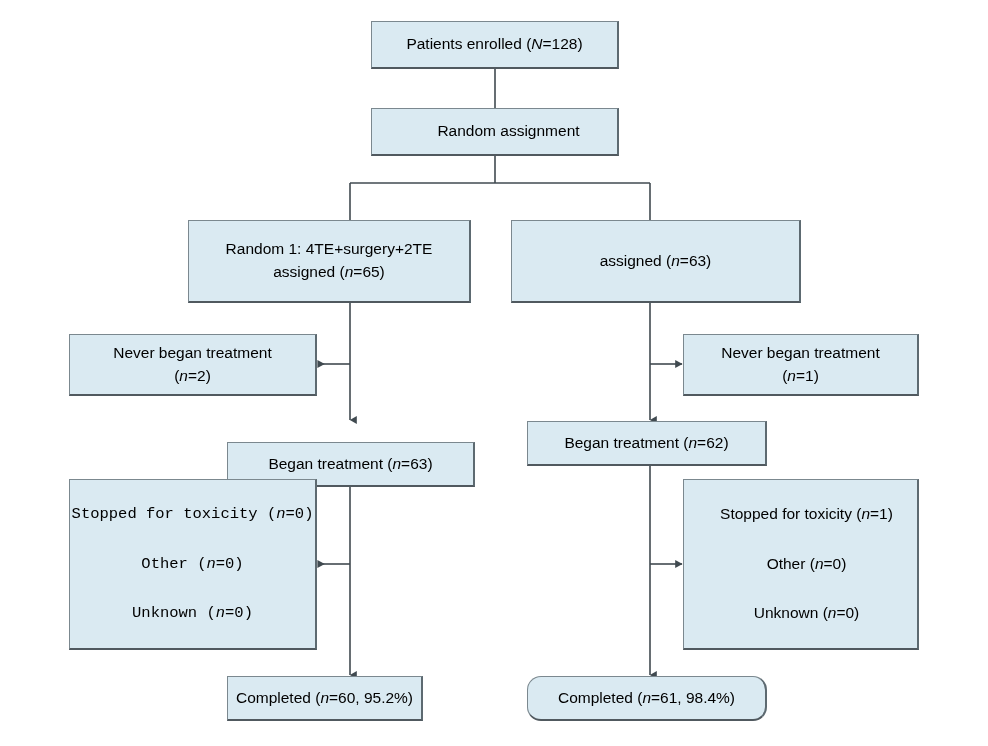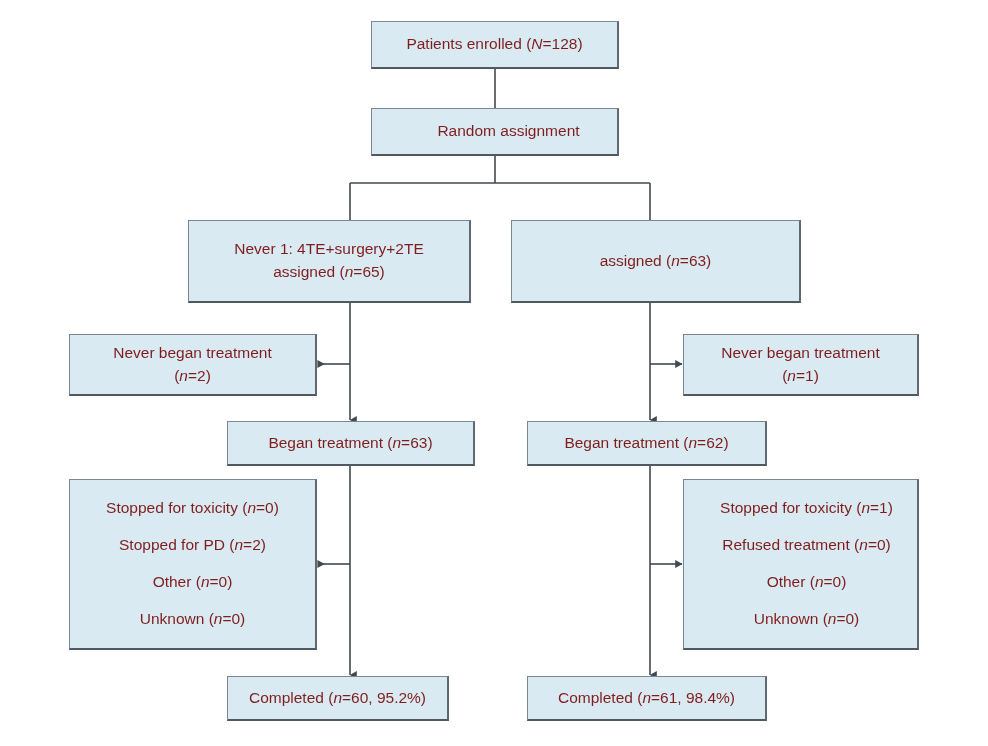"Patients enrolled (N=128)" .node { color: #7f1d1d -> #000000 }
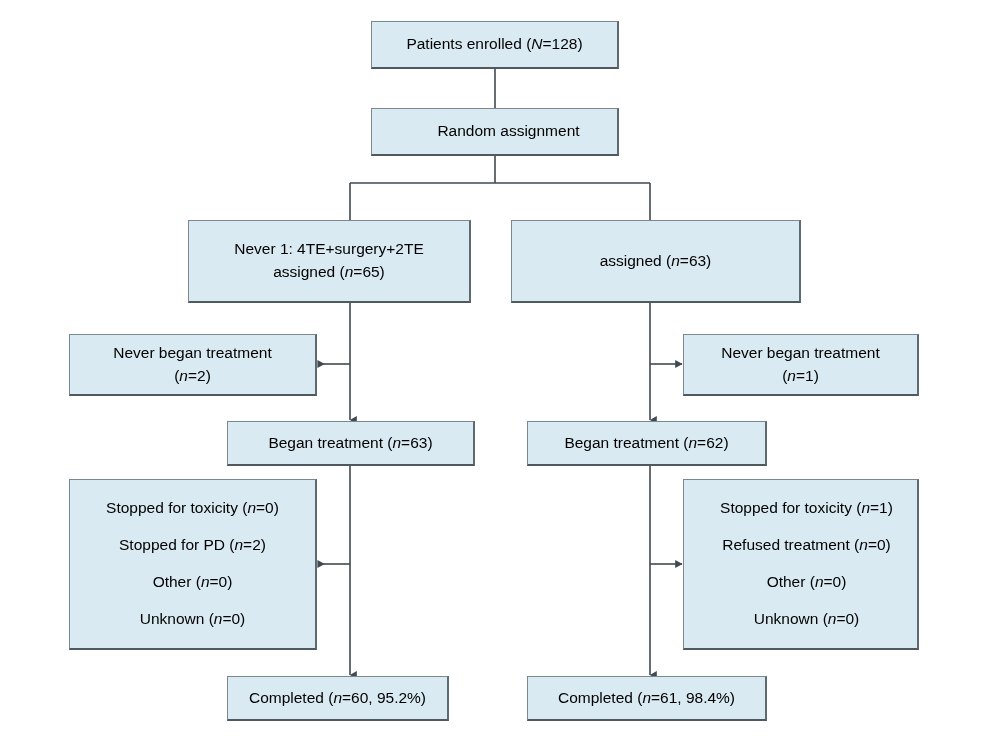"Never 1: 4TE+surgery+2TE" span.line { text: Never -> Random }
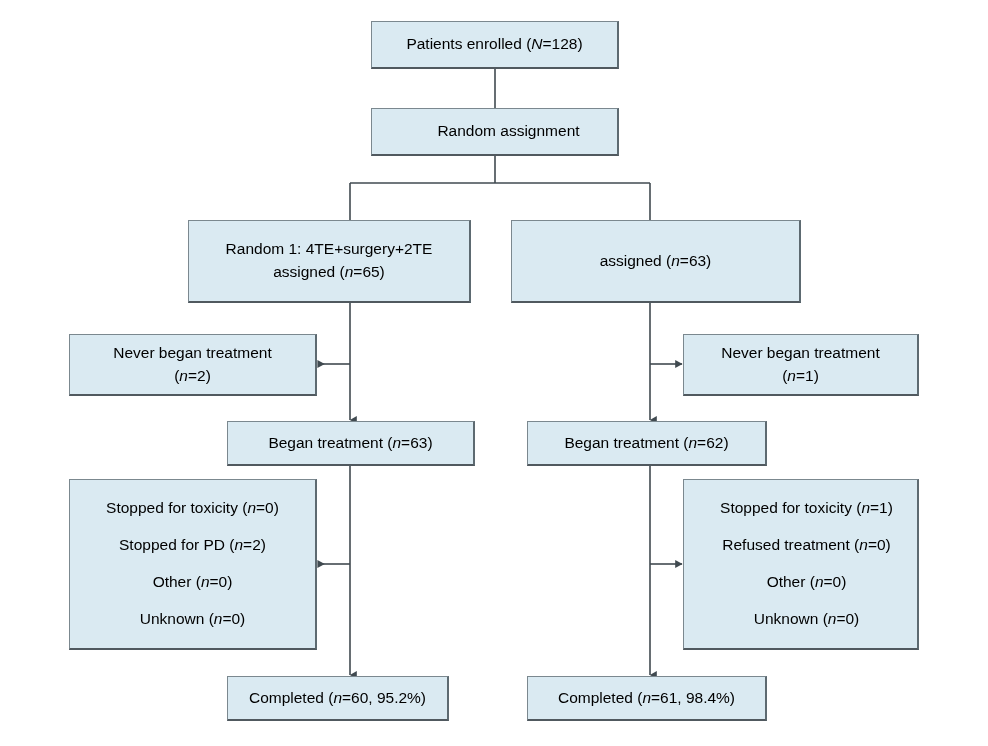"Began treatment (n=63)" div.node { top: 421px -> 442px }
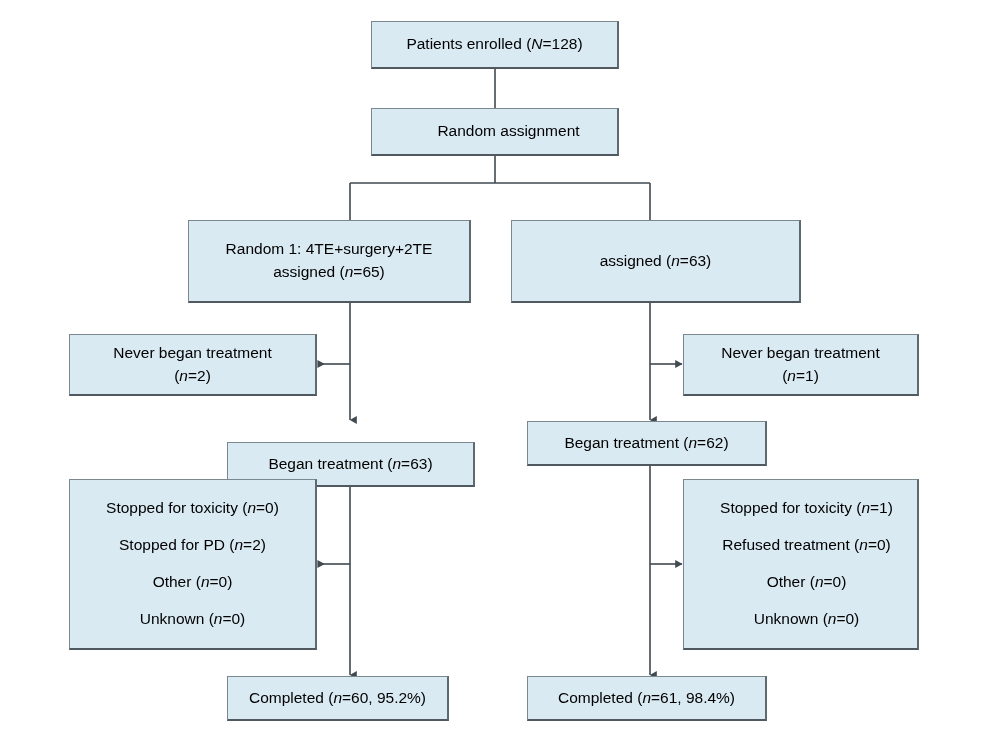"Stopped for toxicity (n=0)" div.node { font-family: none -> Liberation Mono, monospace }
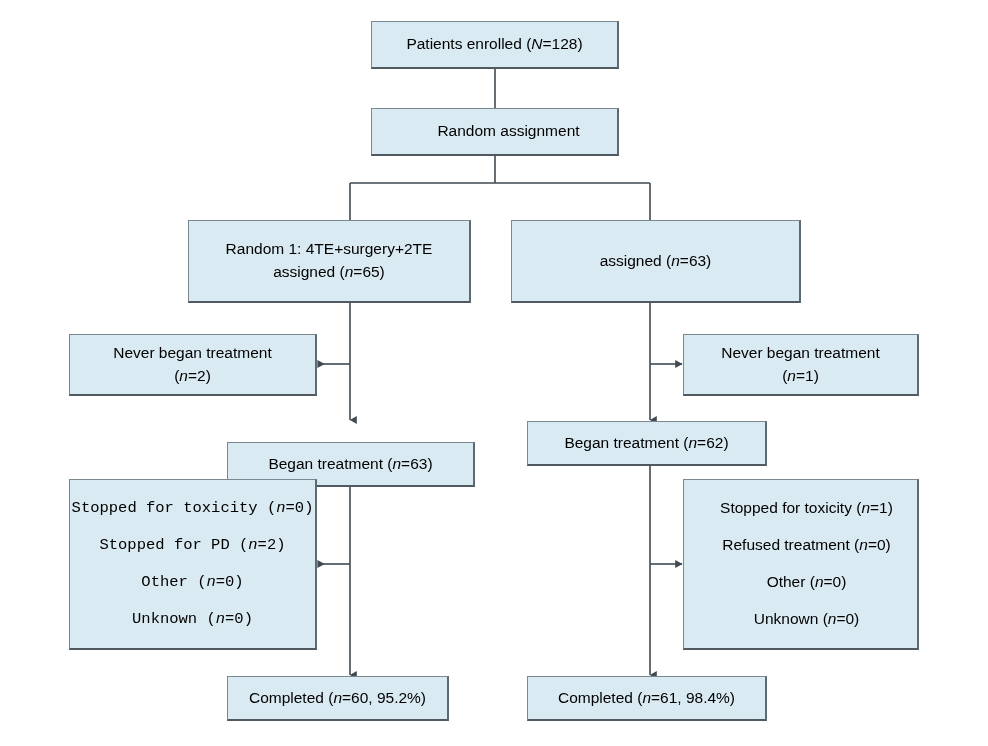"Stopped for PD (n=2)" span.line { html: <span>Stopped for PD (<i>n</i>=2)</span> -> none }
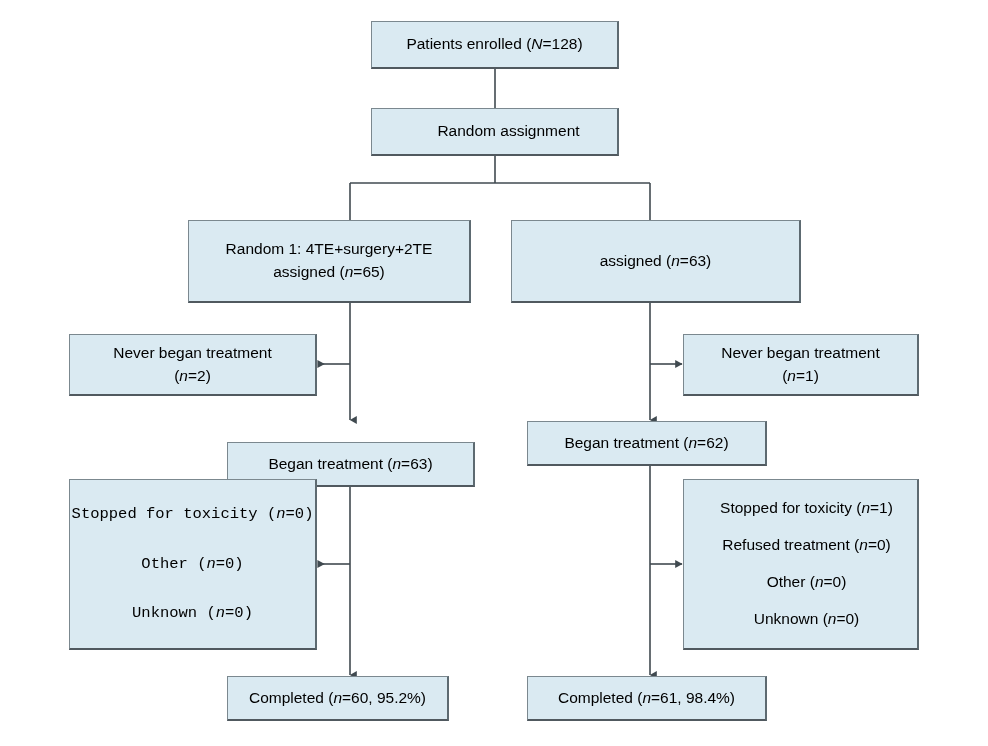"Refused treatment (n=0)" span.line { html: <span>Refused treatment (<i>n</i>=0)</span> -> none }
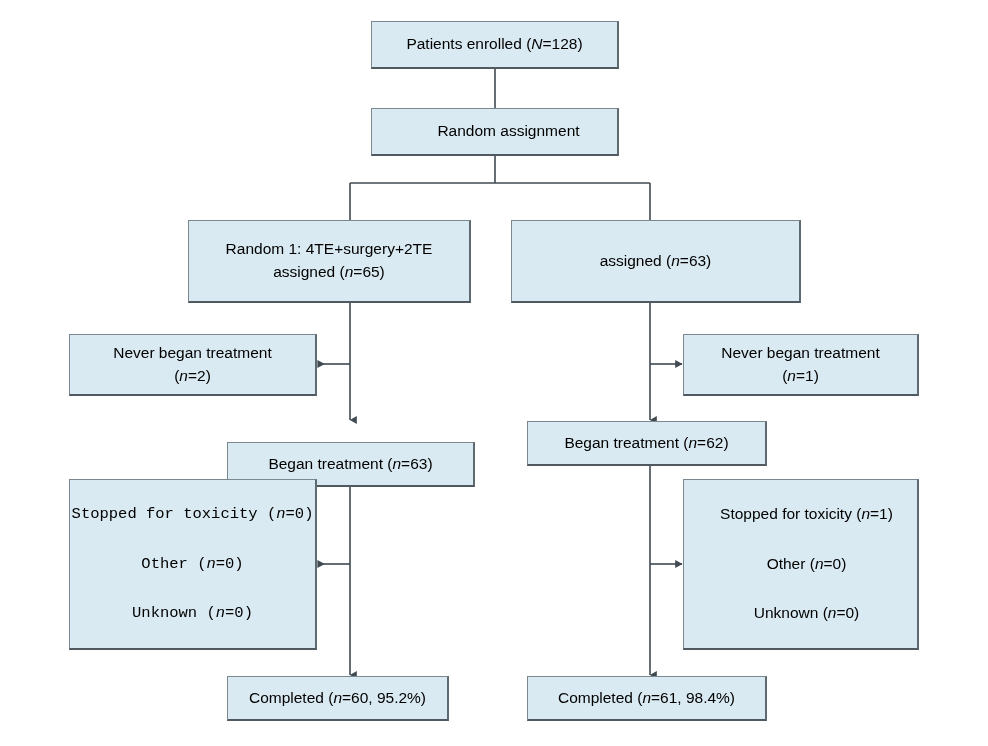"Completed (n=60, 95.2%)" div.node { width: 222px -> 196px }
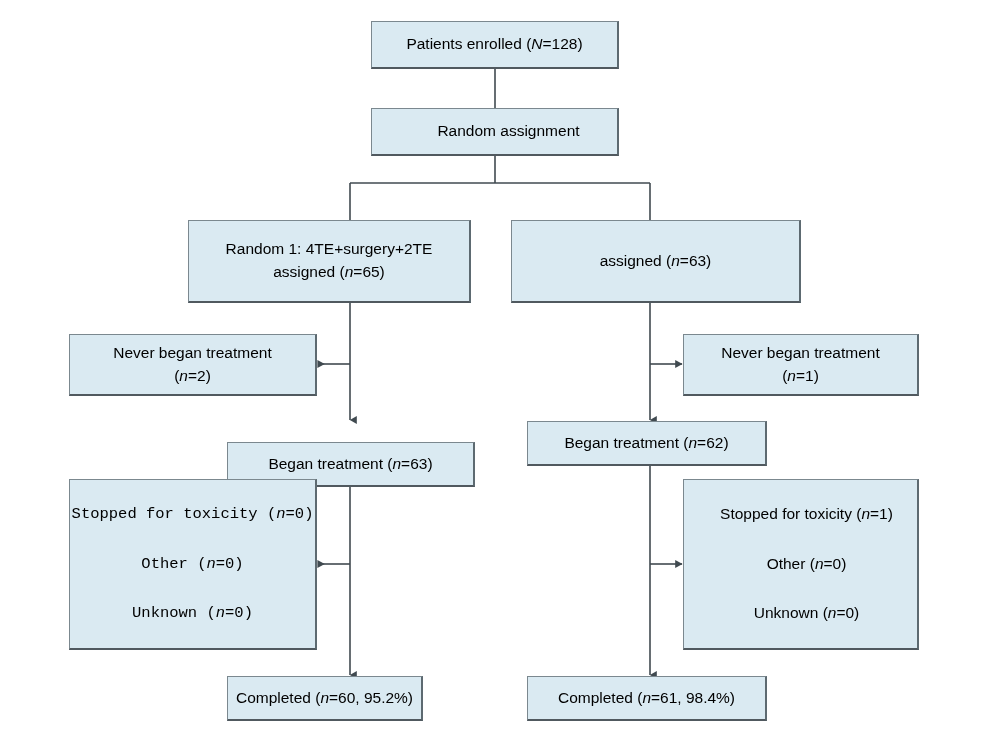"Completed (n=61, 98.4%)" div.node { border-radius: none -> 14px }
